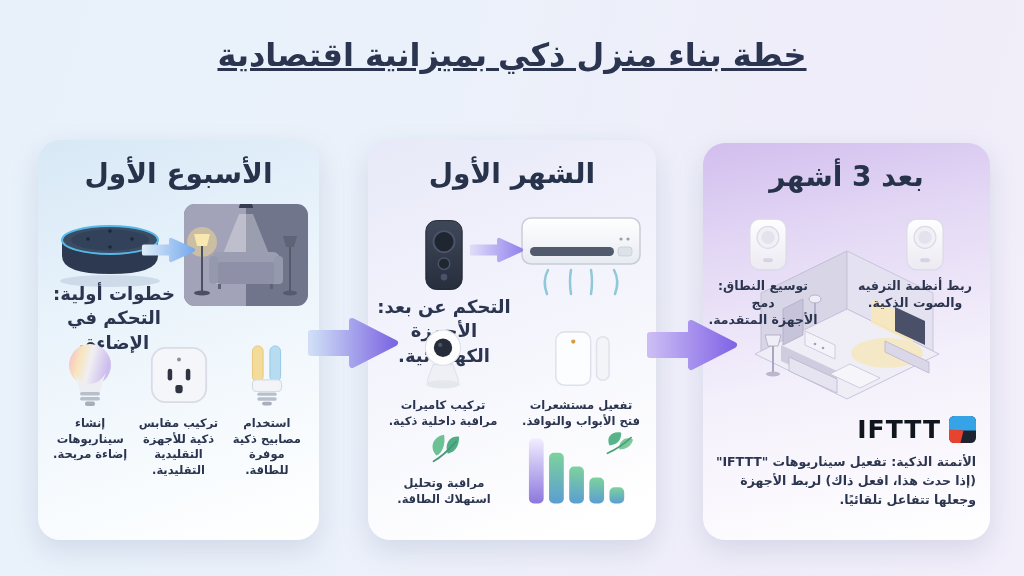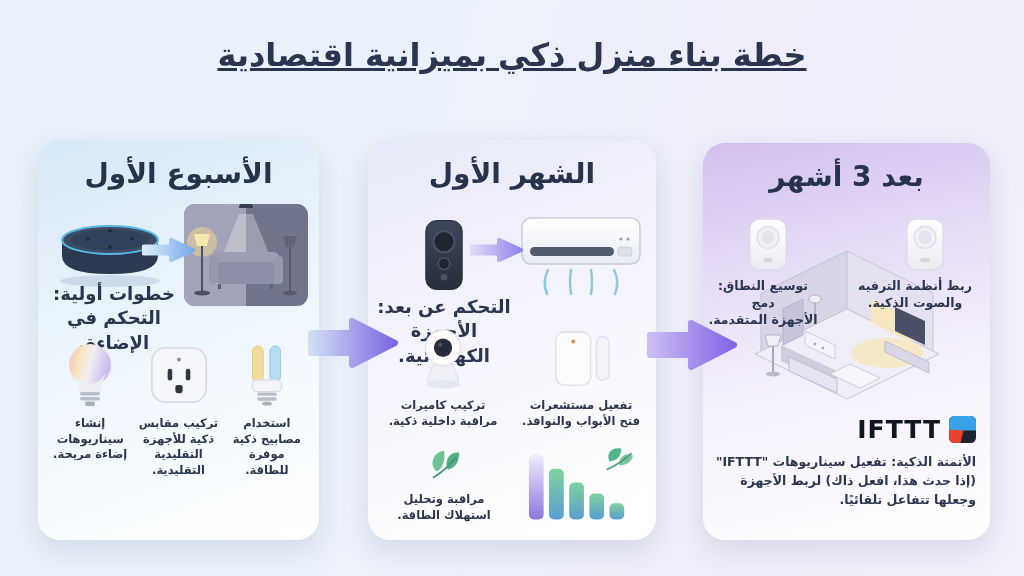"مراقبة وتحليل" div.item-row { top: 306px -> 290px }
